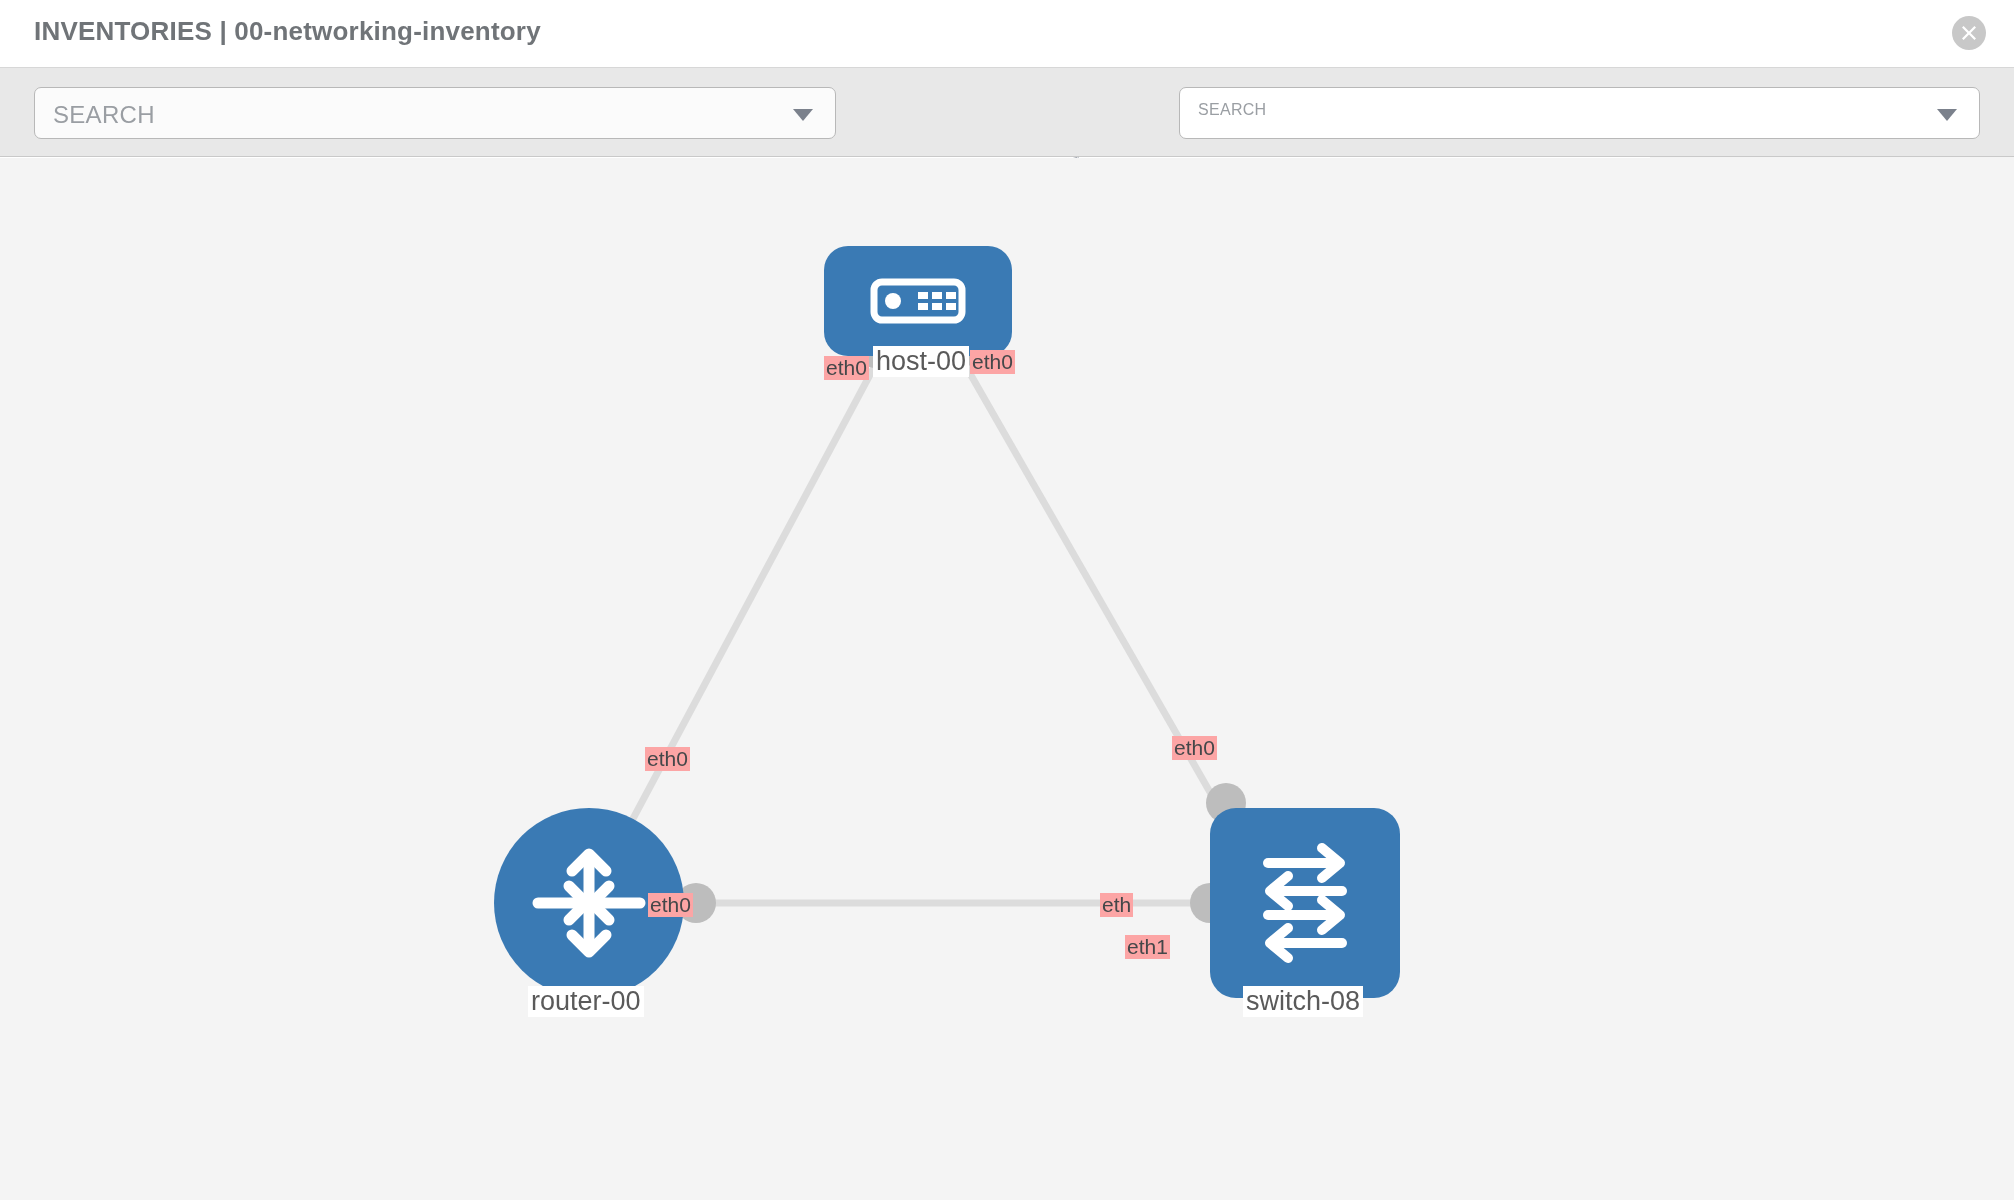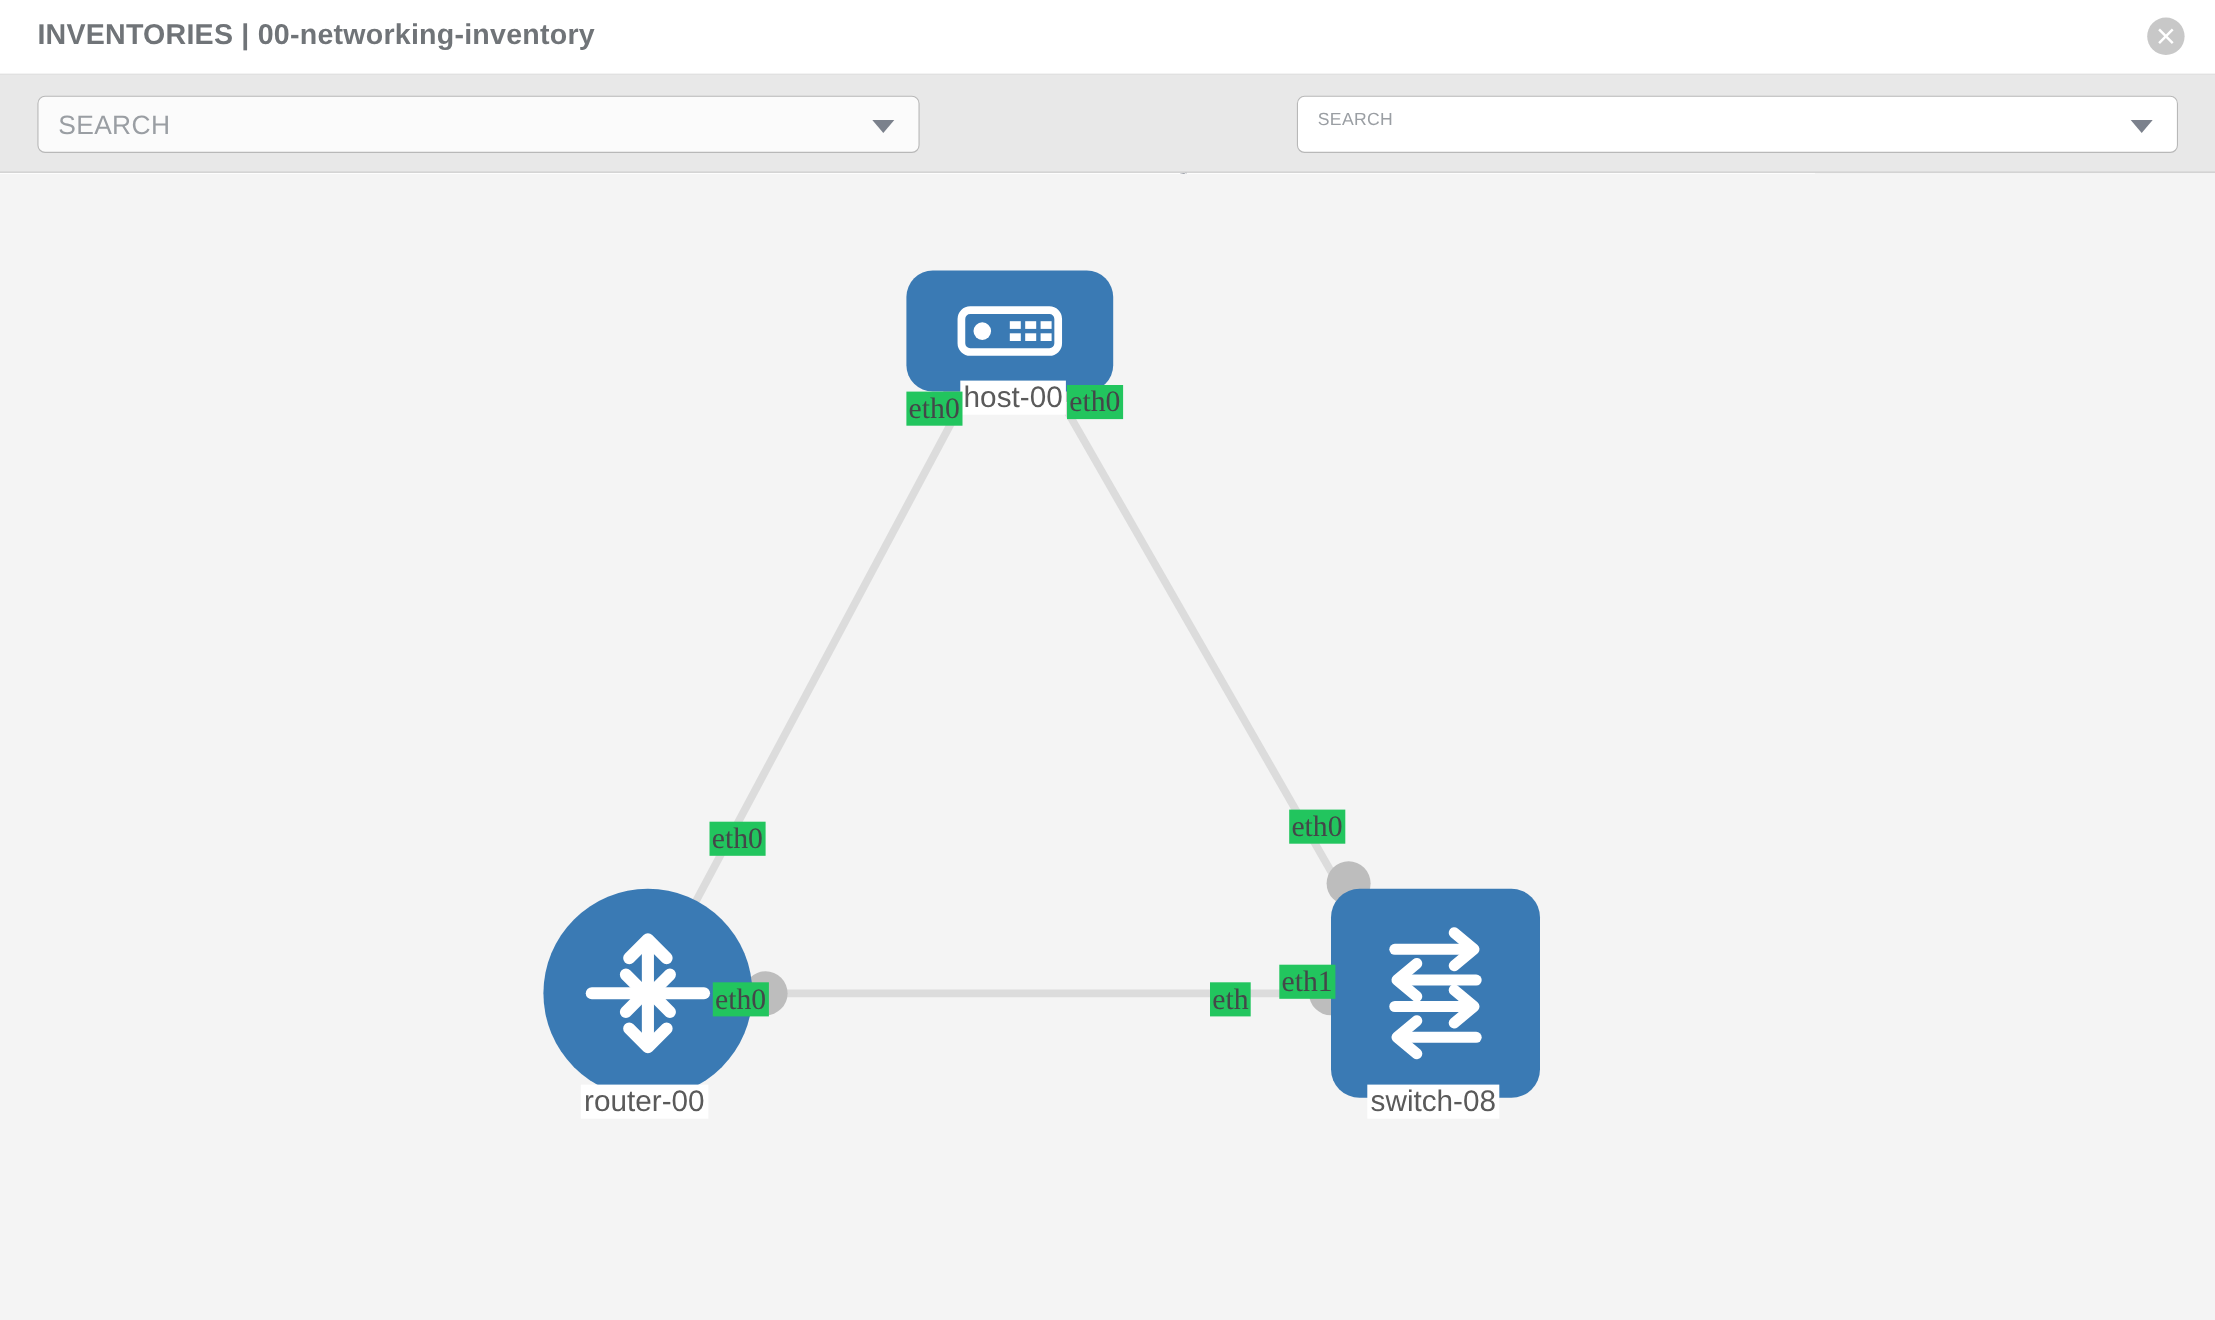"eth0" .iface-label { background: #22c55e -> #fca5a5; font-family: Liberation Serif, serif -> none; font-size: 27px -> 21px }
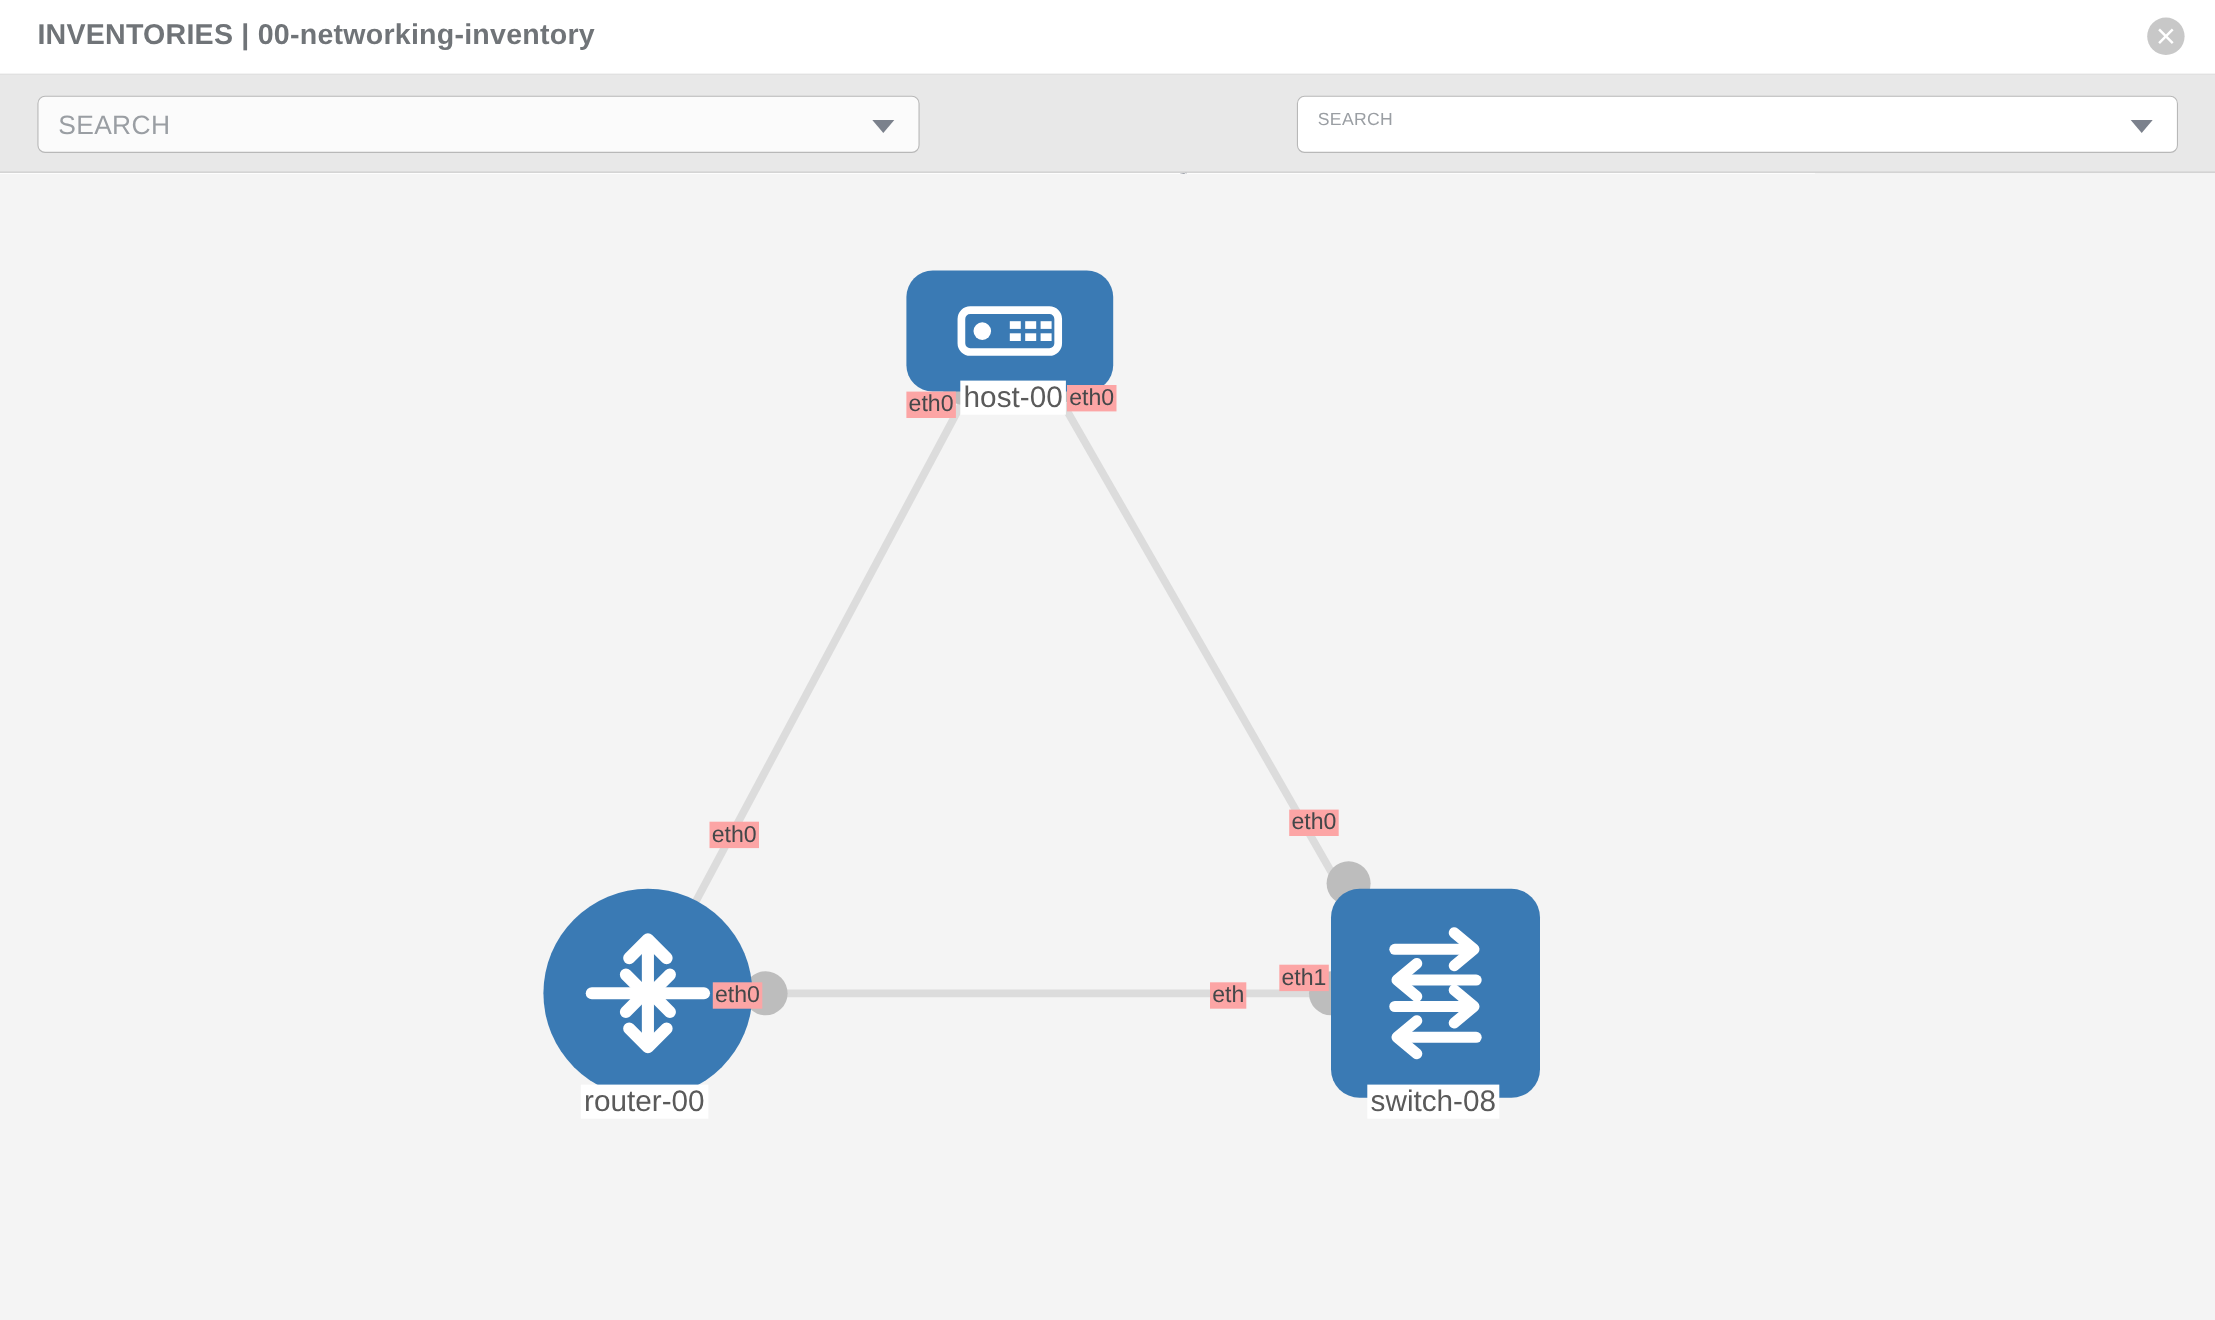"eth1" div.iface-label { margin-left: 38px -> none; top: 719px -> 777px }
